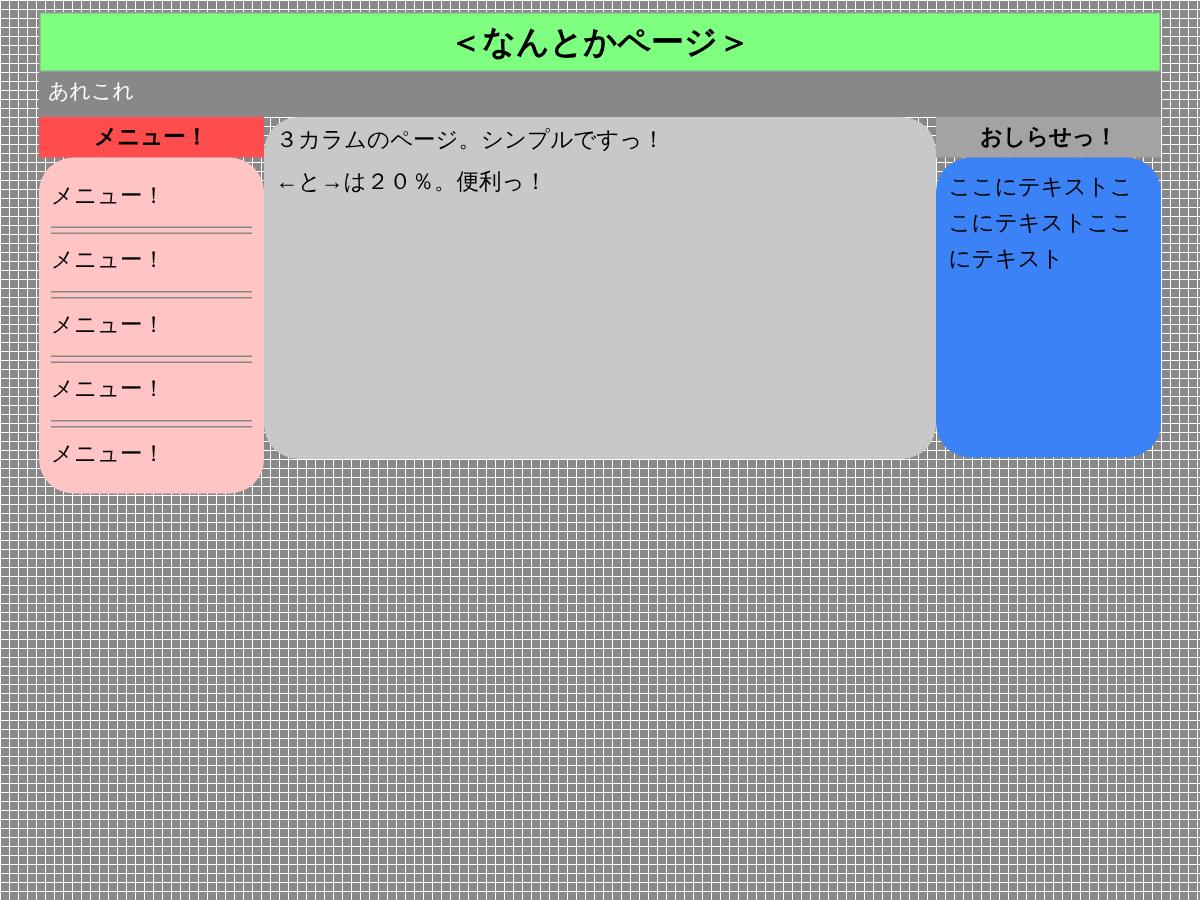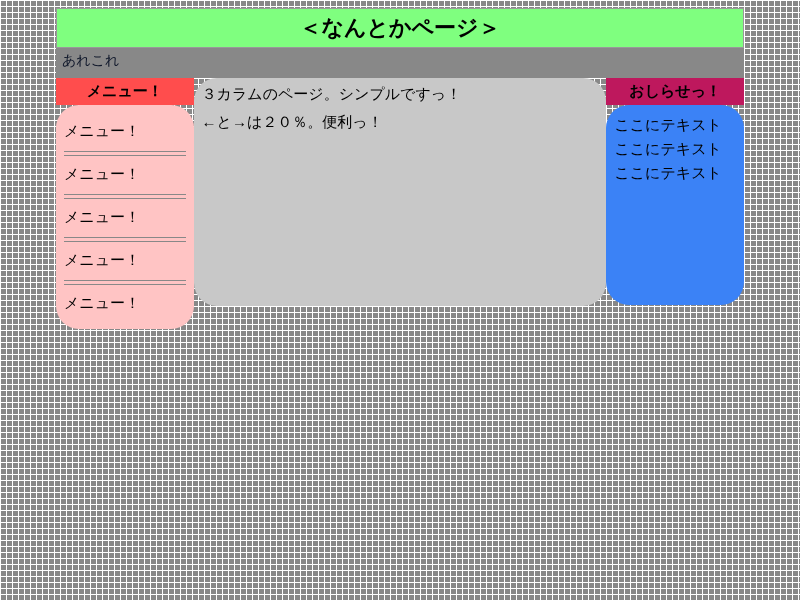"＜なんとかページ＞" .page { width: 688px -> 748px }
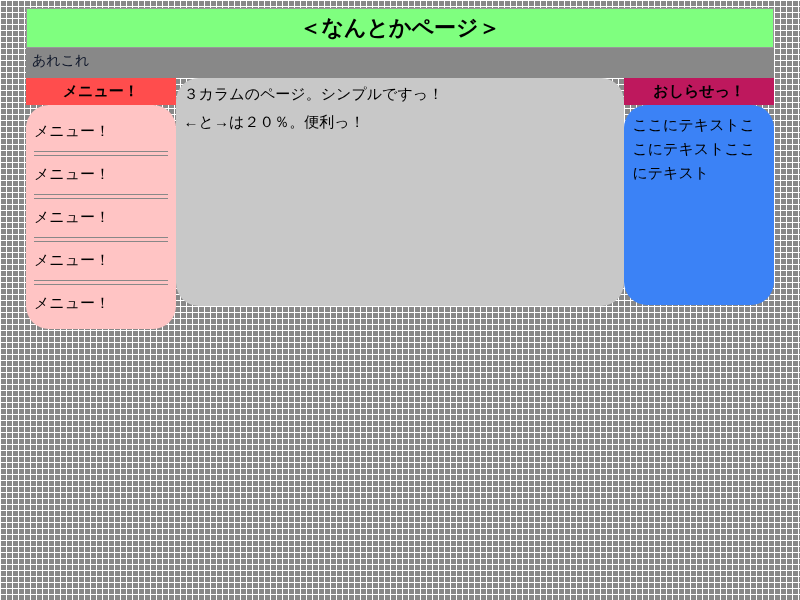"あれこれ" .subtitle { color: #0f172a -> #ffffff }
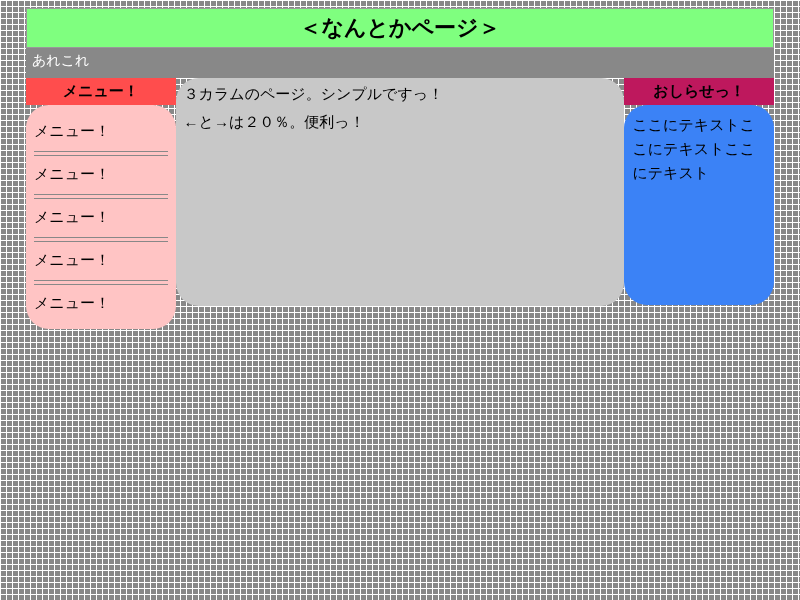"おしらせっ！" .right .col-header { background: #be185d -> #a3a3a3 }
